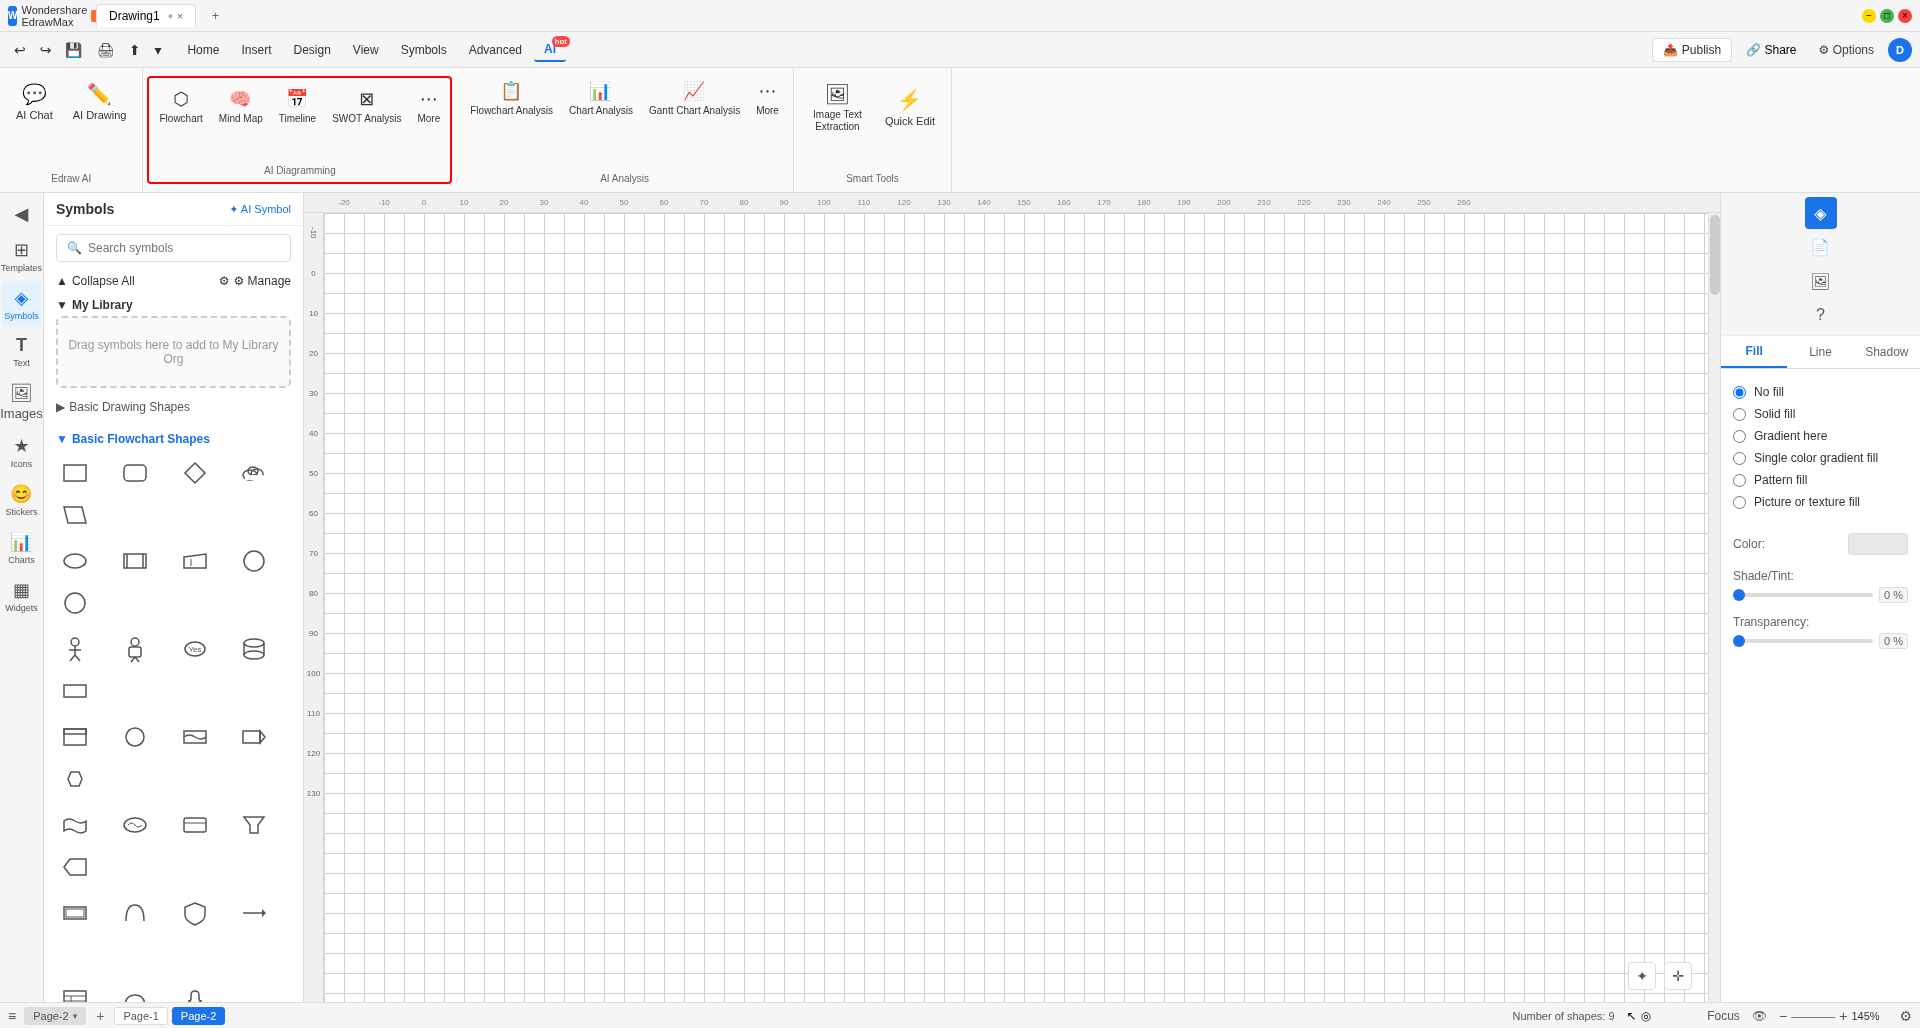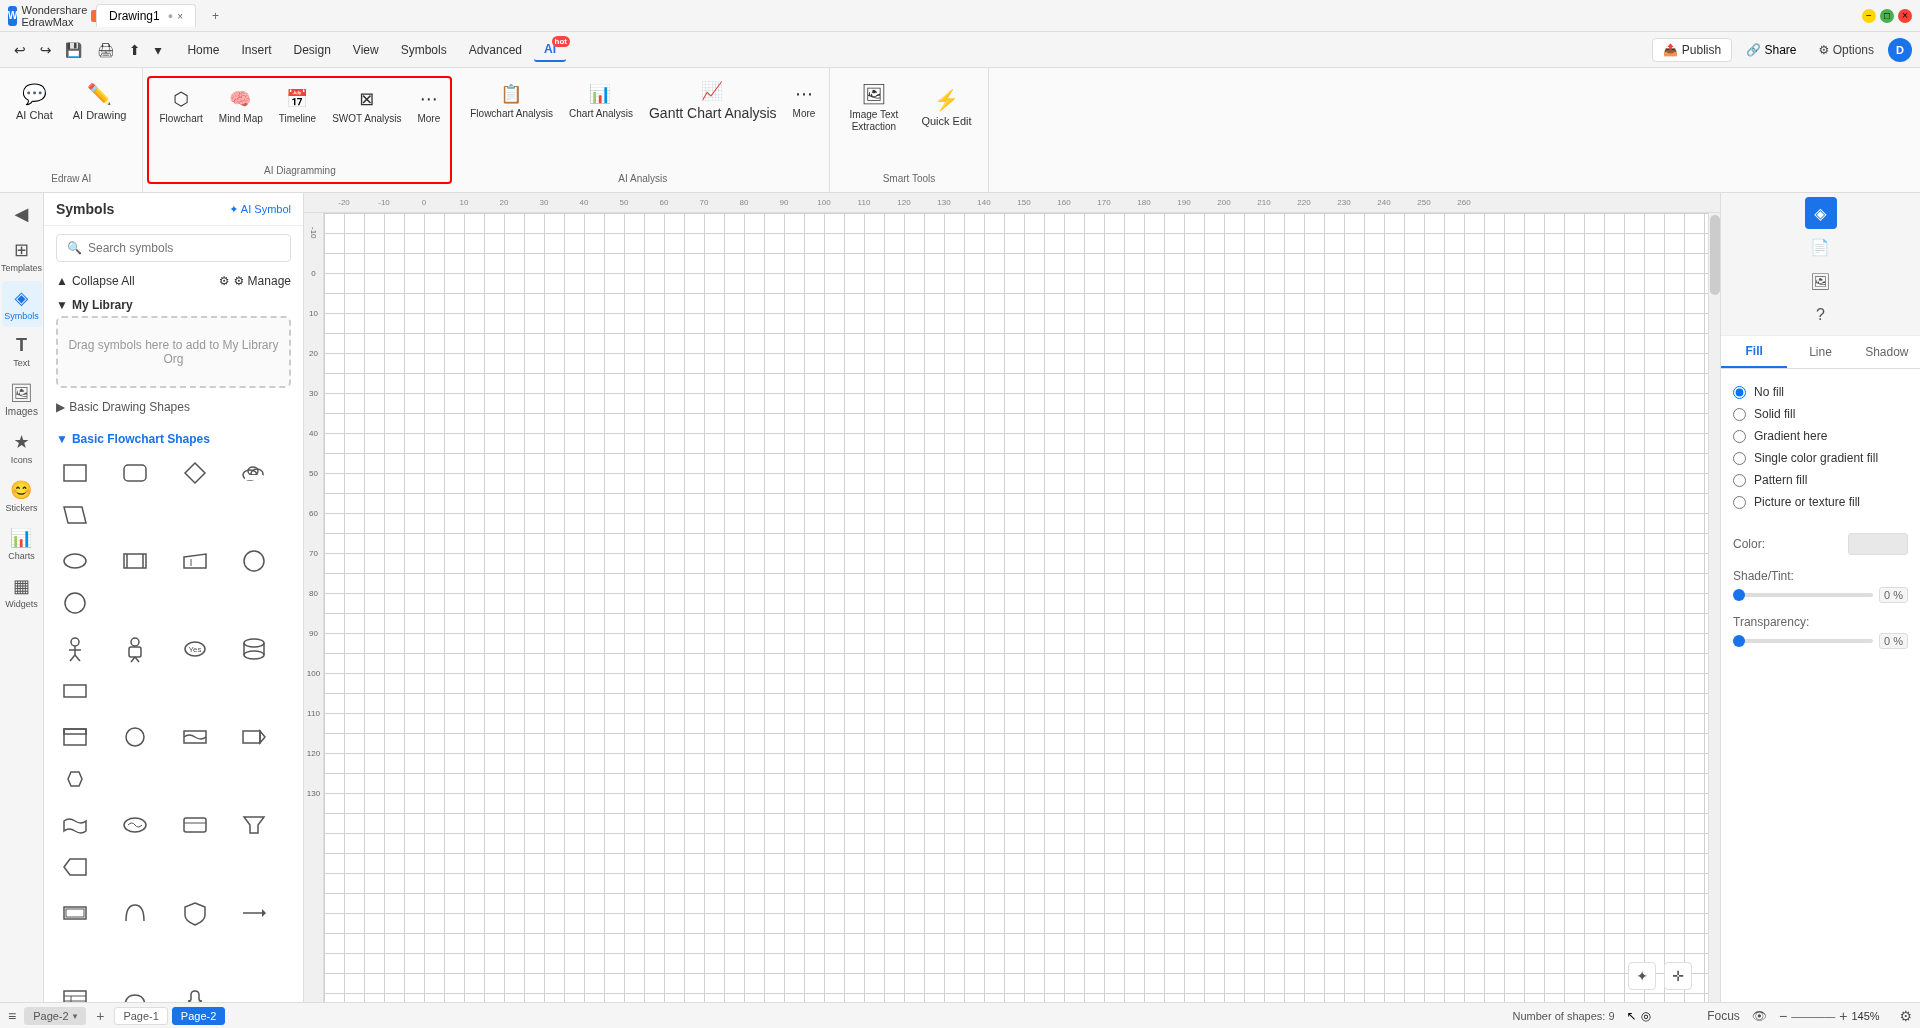"Gantt Chart Analysis" span { font-size: 14px -> 10px }
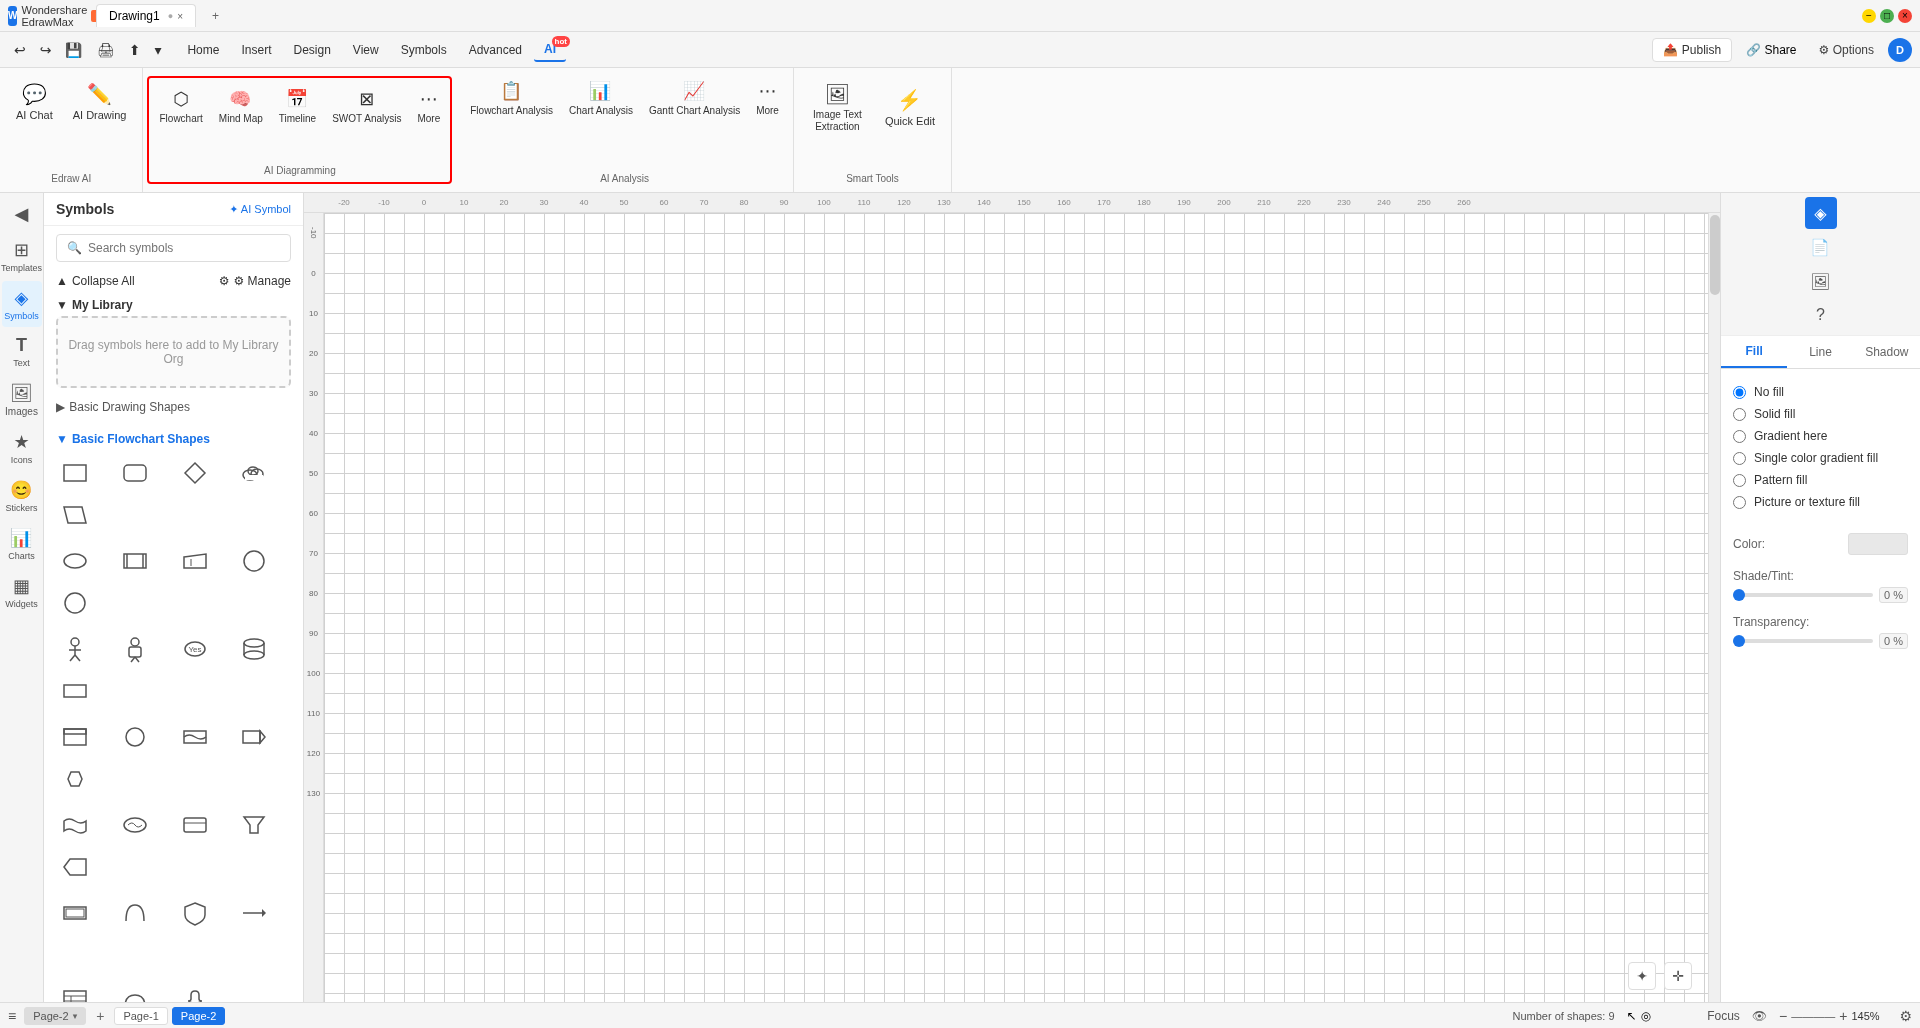"Images" span { font-size: 10px -> 13px }
